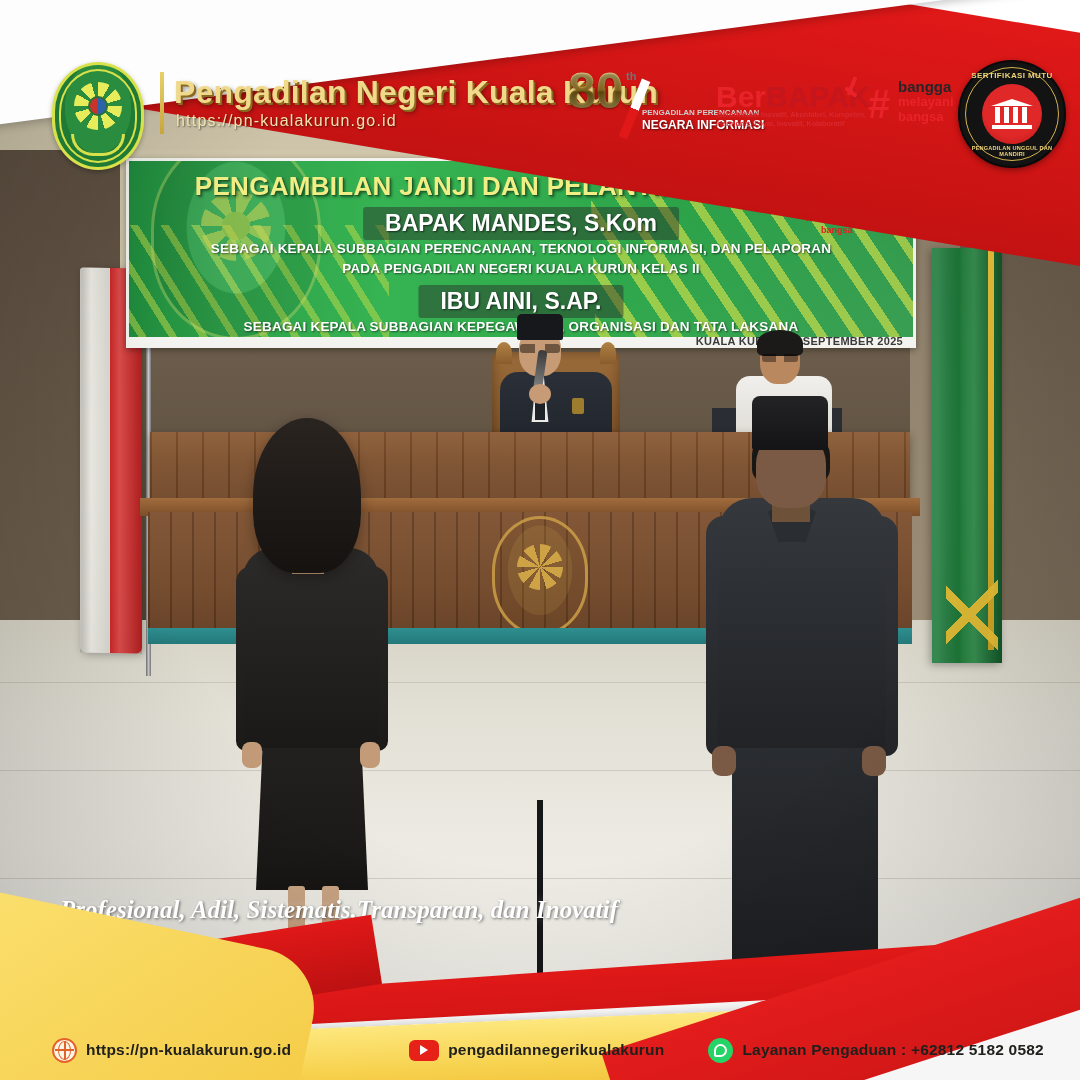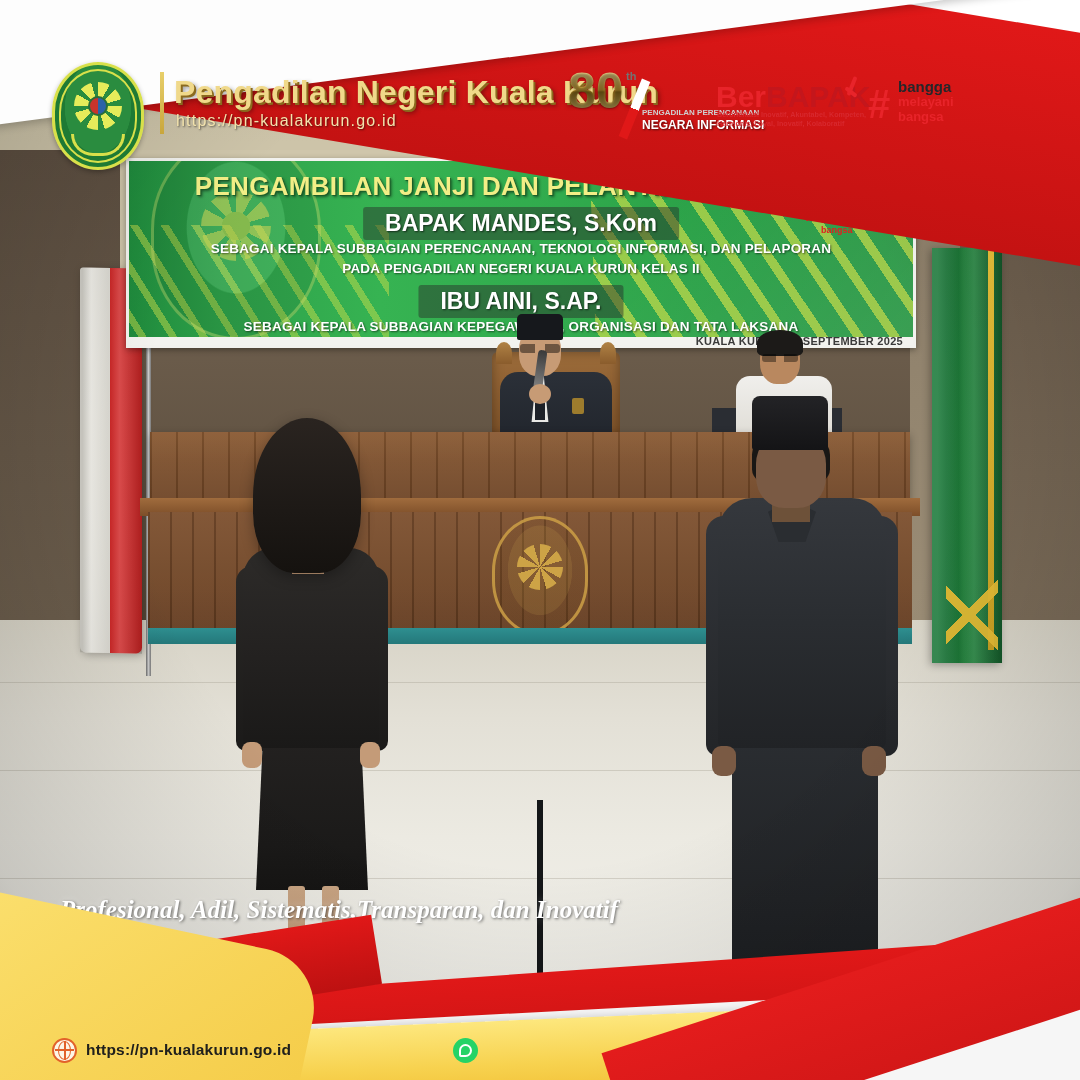"SERTIFIKASI MUTU" div.logo-mutu { html: none -> <div> <div></div> <div>SERTIFIKASI MUTU</div> <div> <div> <div></div> <div></div> <div></div> </div> </div> <div>PENGADILAN UNGGUL DAN MANDIRI</div> </div> }
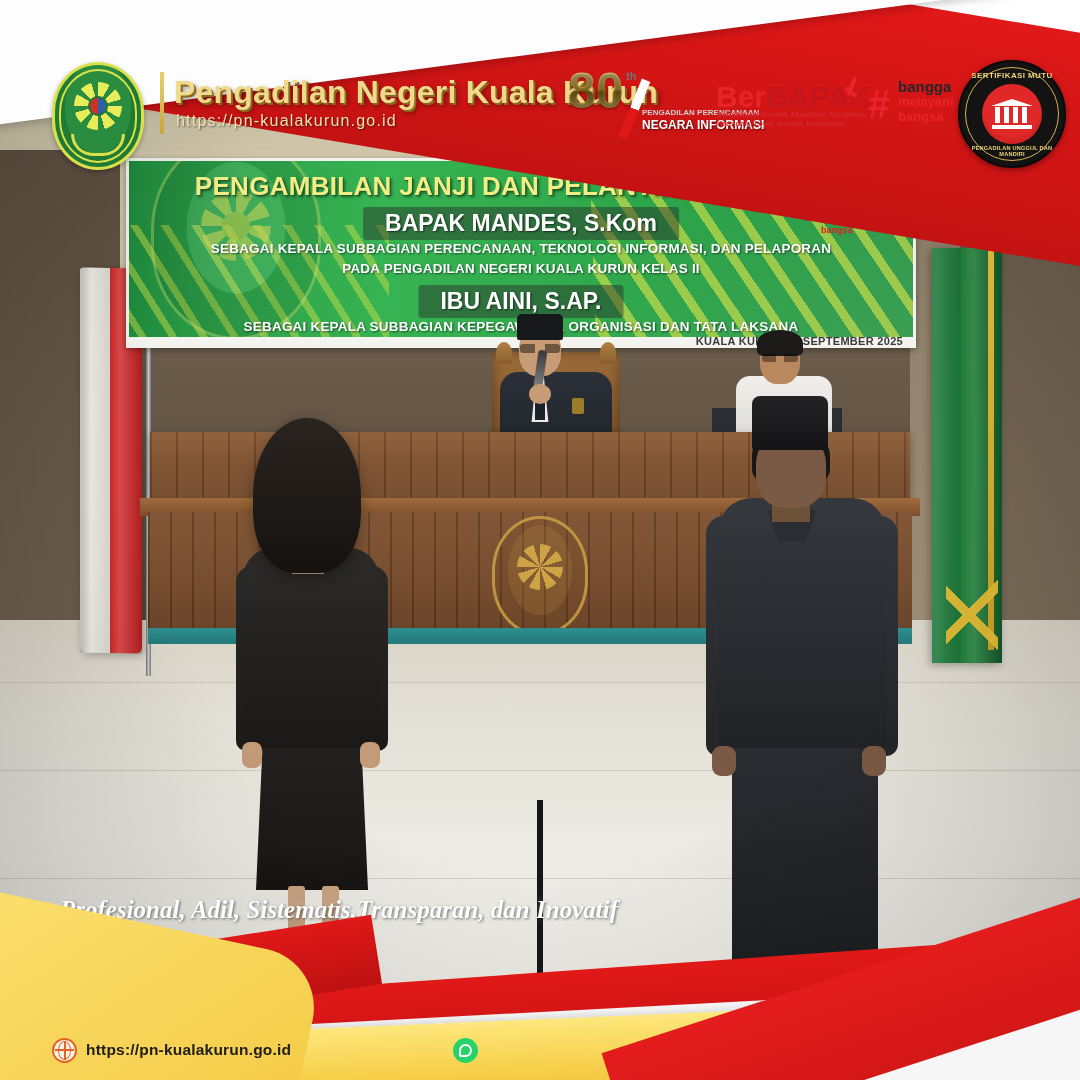"pengadilannegerikualakurun" div.ftr-item { html: none -> <div> <span></span> <span>pengadilannegerikualakurun</span> </div> }
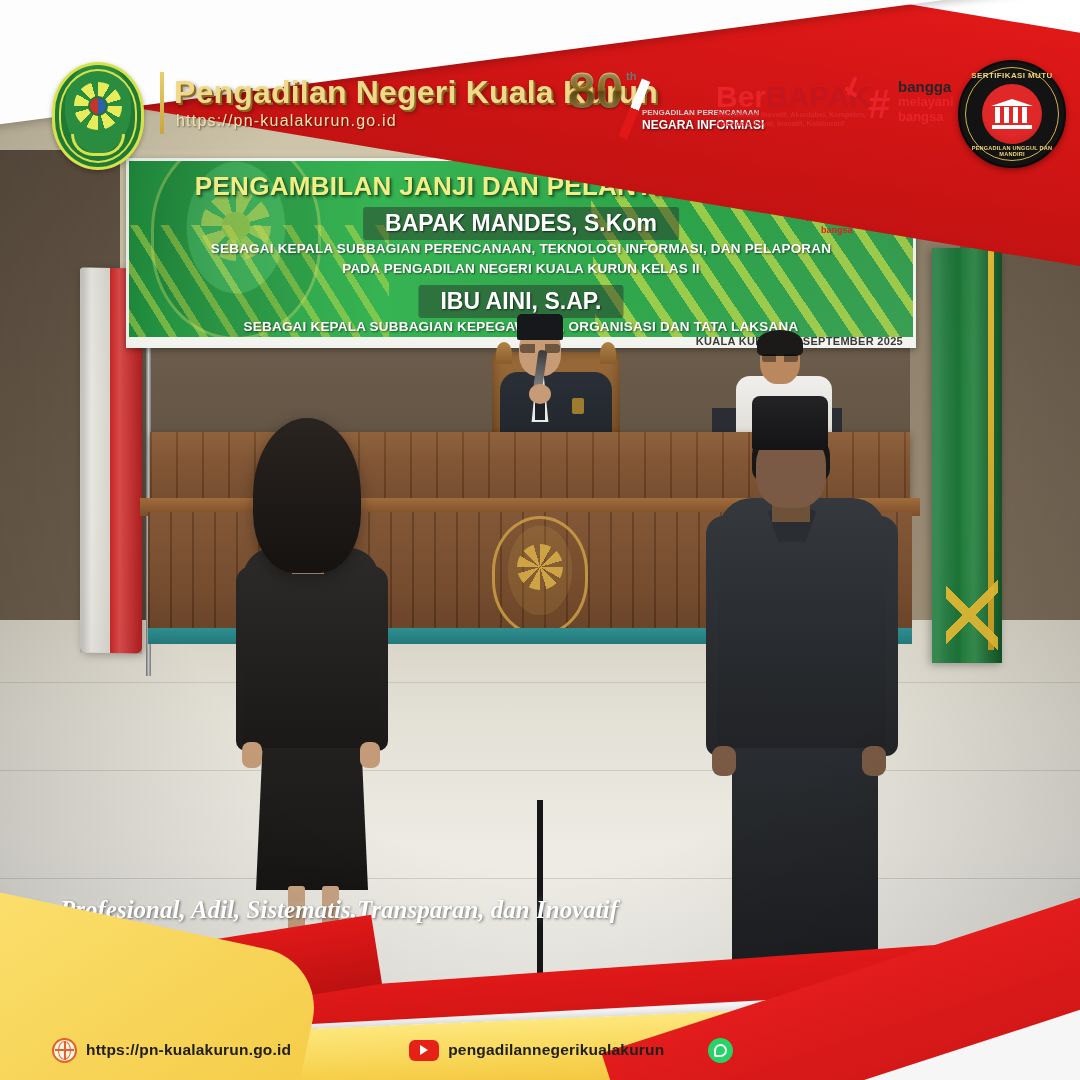"Layanan Pengaduan : +62812 5182" span.lbl { html: none -> <span>Layanan Pengaduan : +62812 5182 0582</span> }
